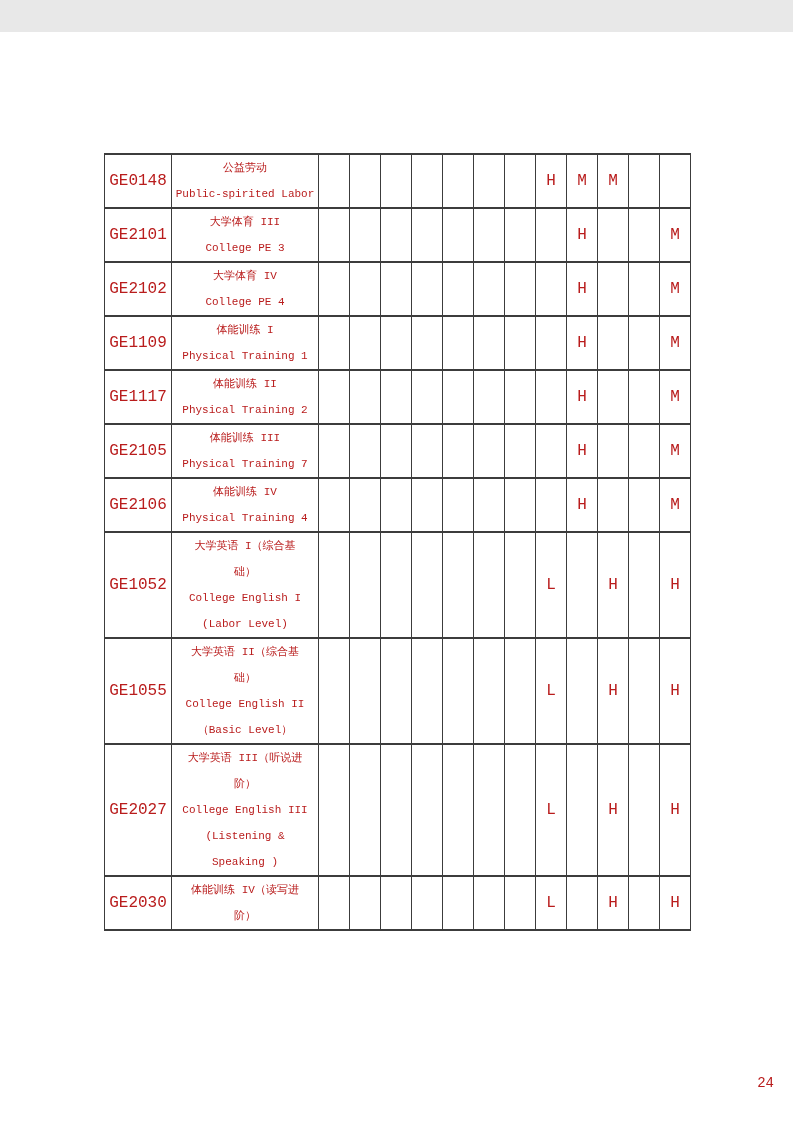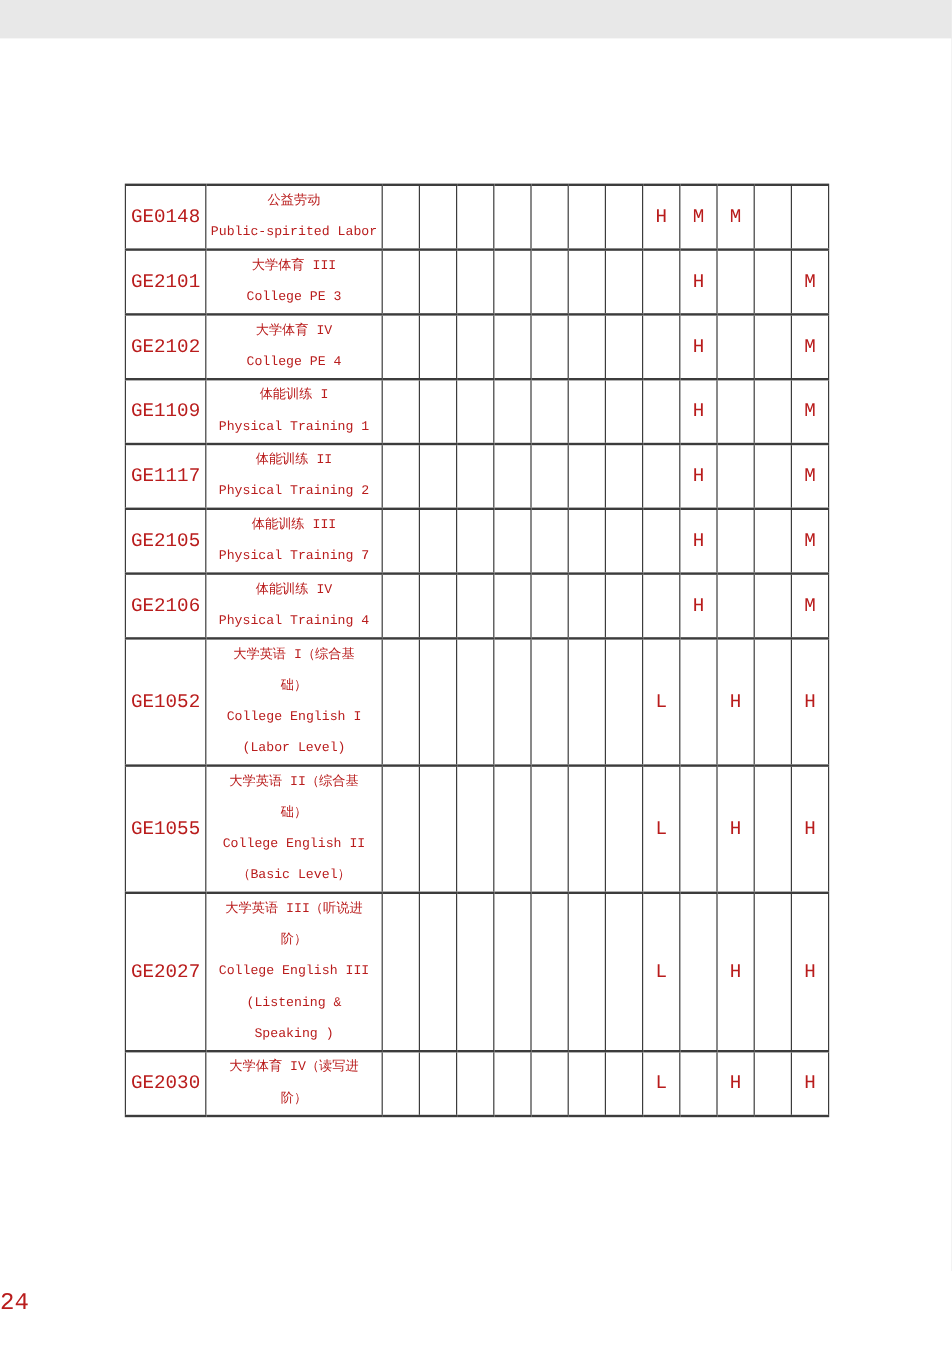"大学体育 IV（读写进" td.name-cell { text: 大学体育 -> 体能训练 }
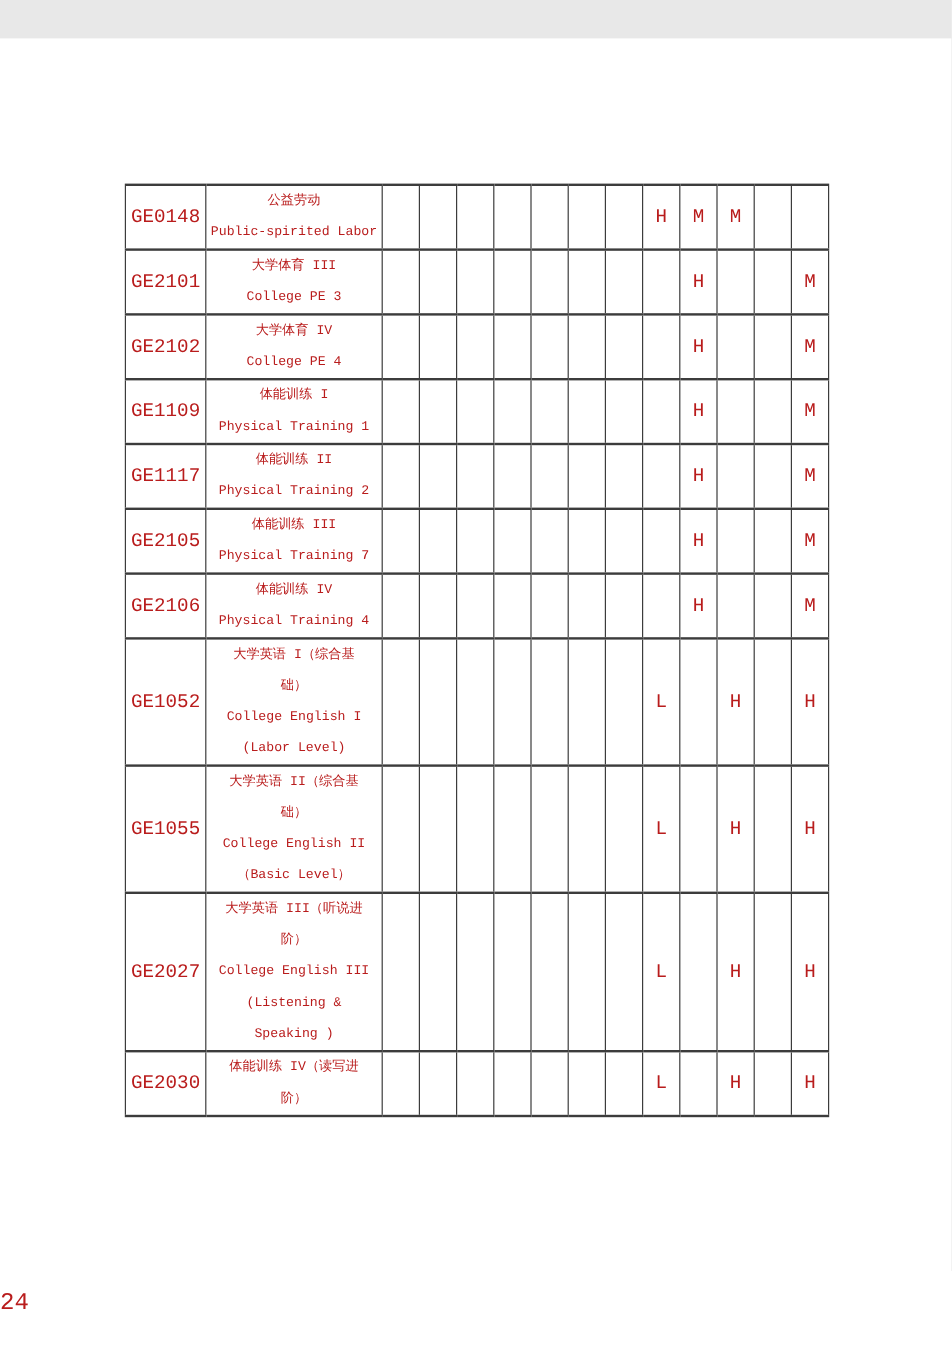"24" .page-number { font-size: 20px -> 14px; text-align: left -> right }
